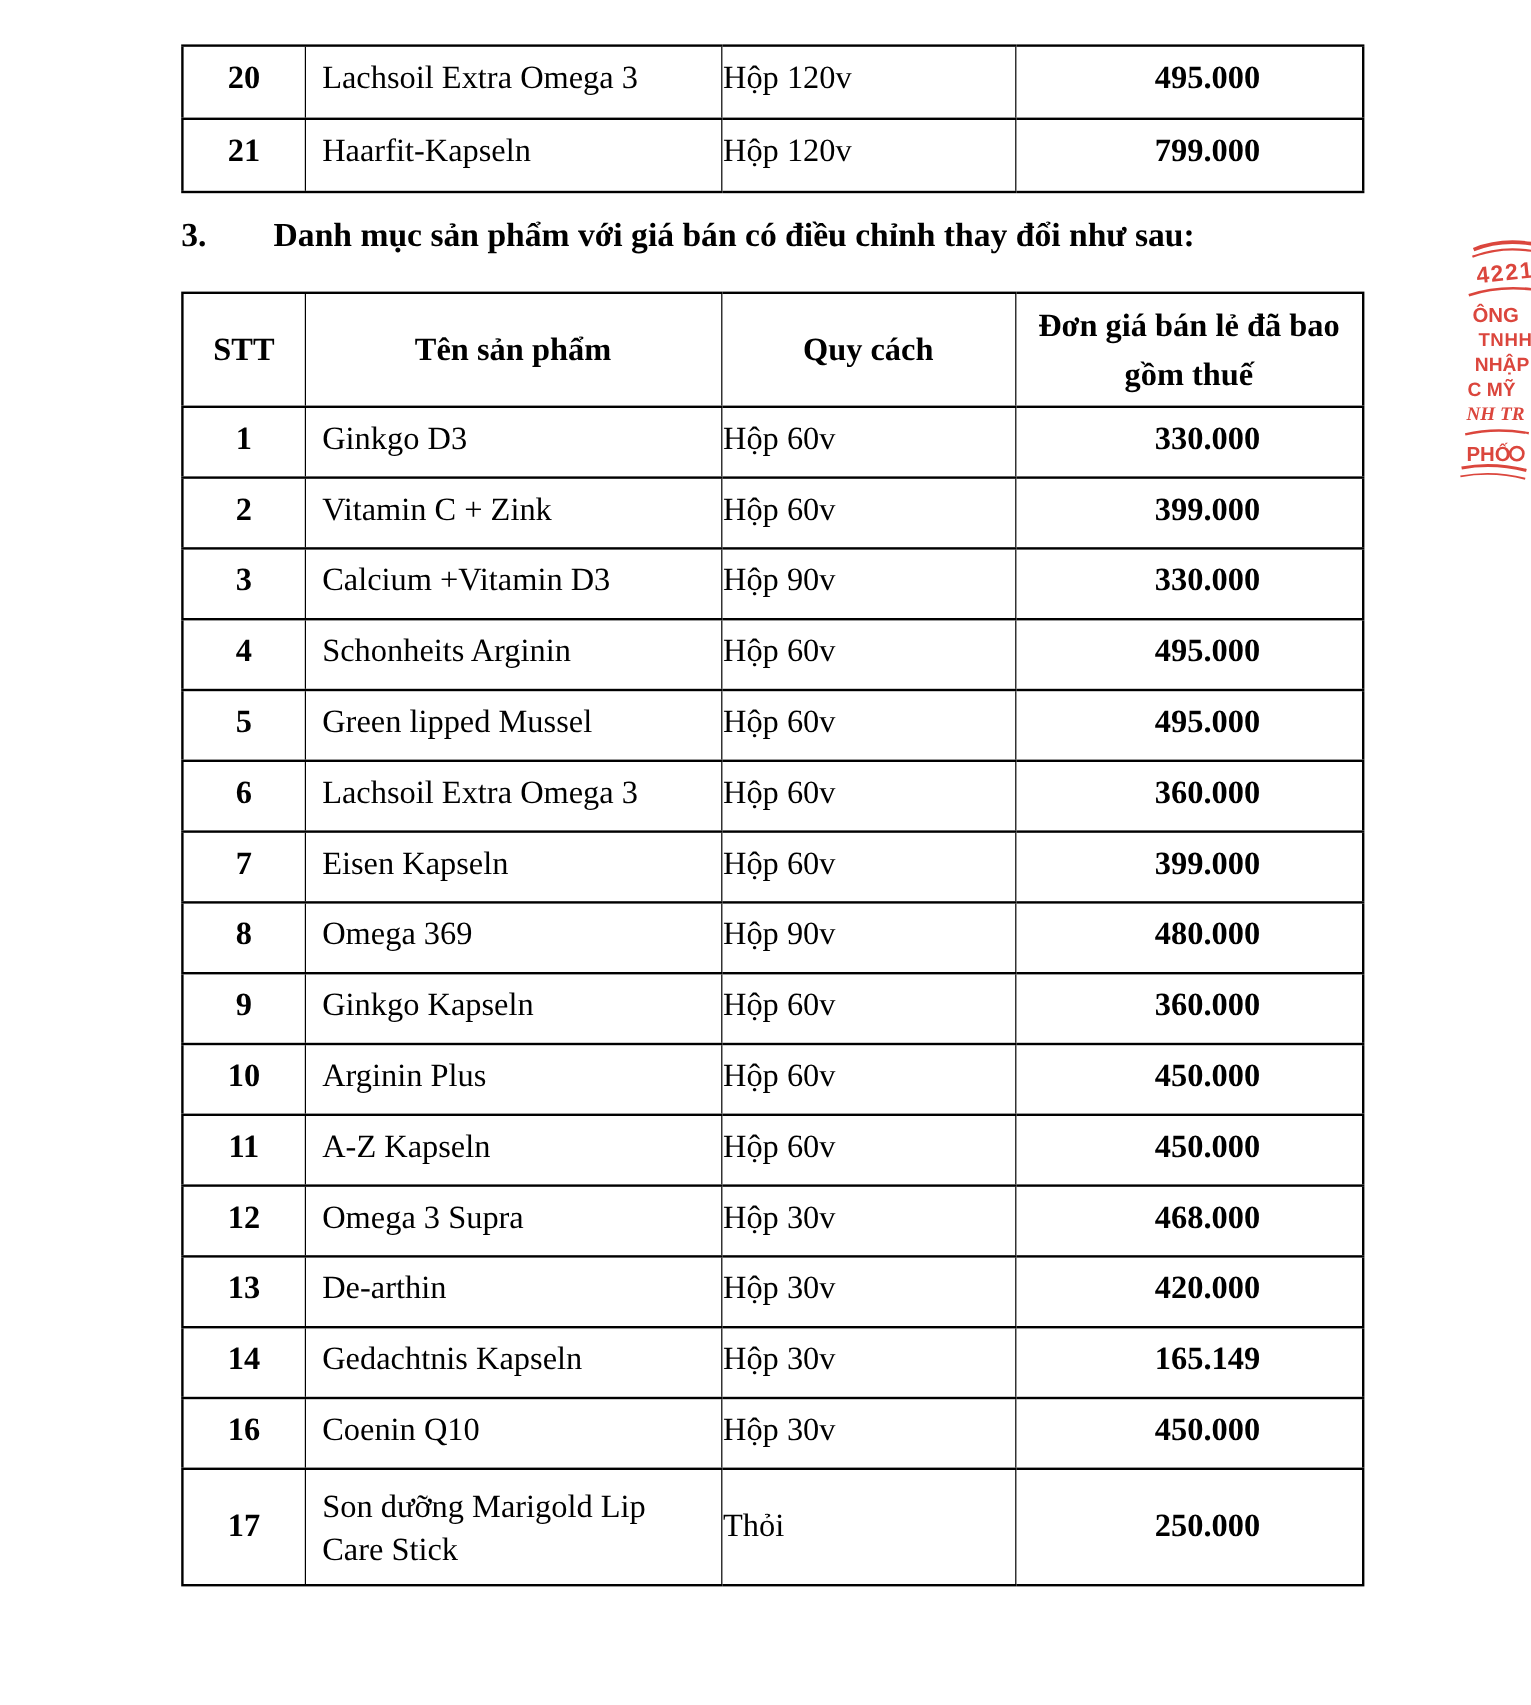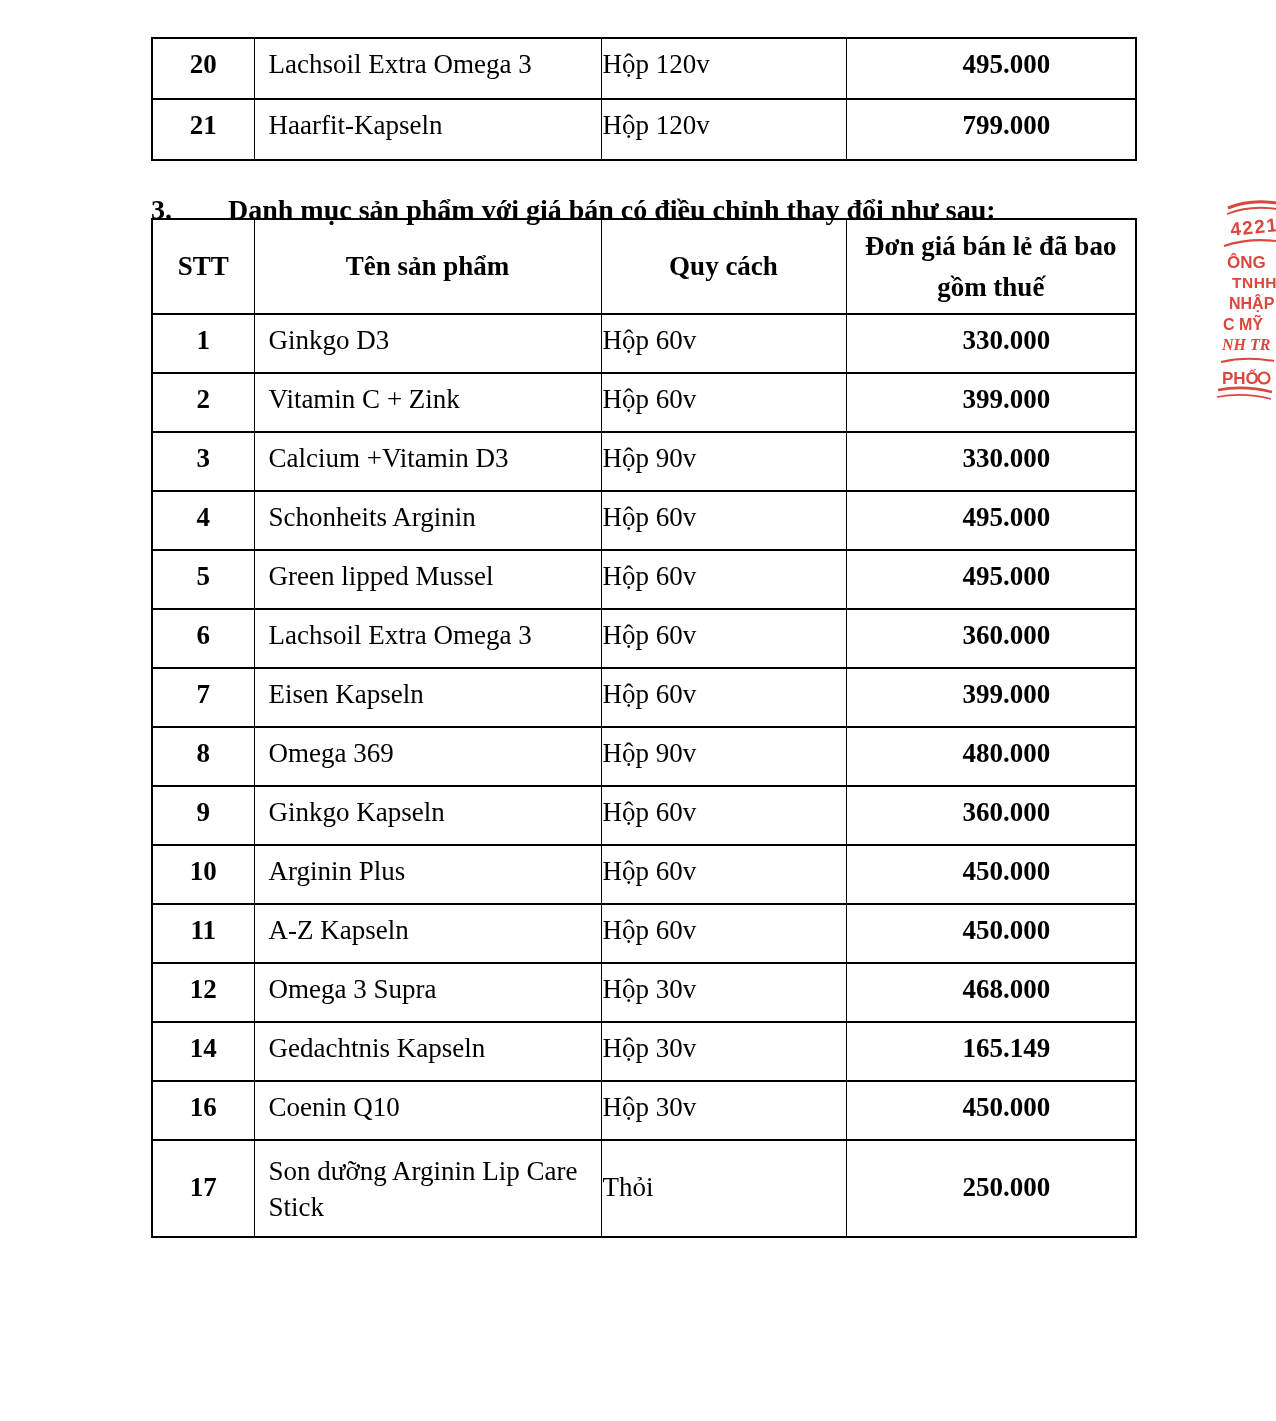"3. Danh mục sản phẩm" .heading { top: 194px -> 181px }
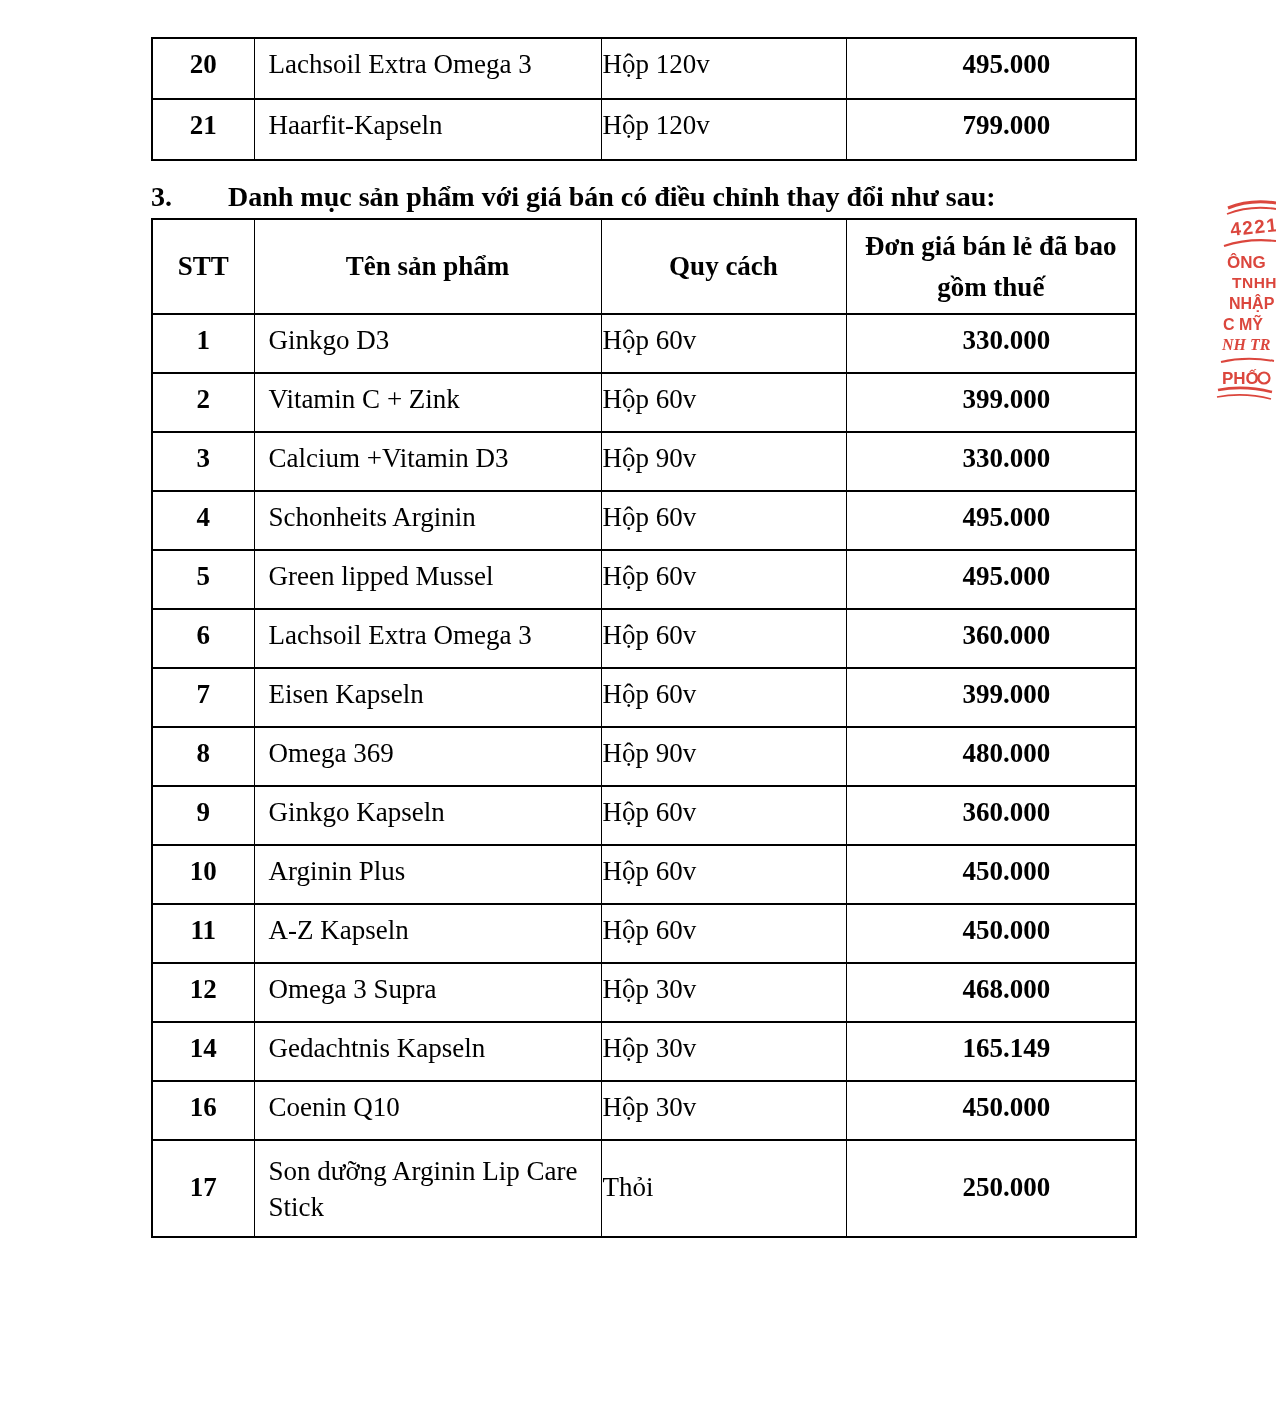"STT" .main-table { top: 218px -> 243px }
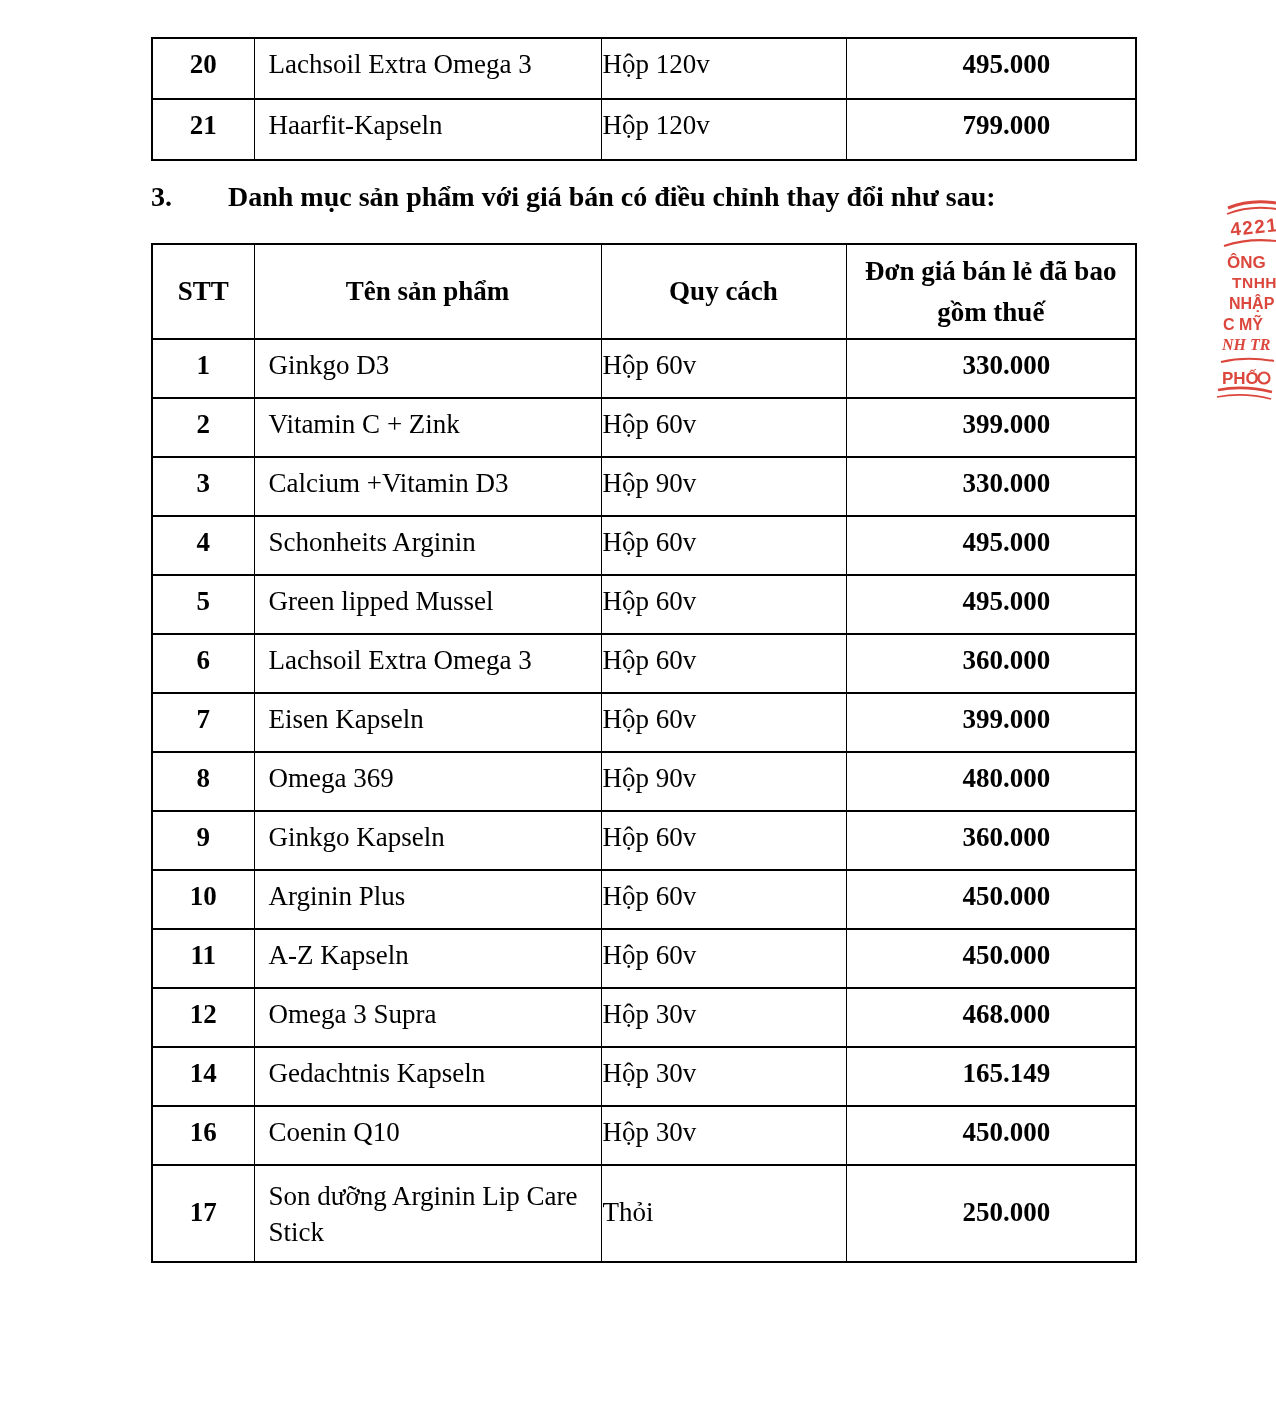"13" tr { html: none -> <tr> <td>13</td> <td>De-arthin</td> <td>Hộp 30v</td> <td>420.000</td> </tr> }
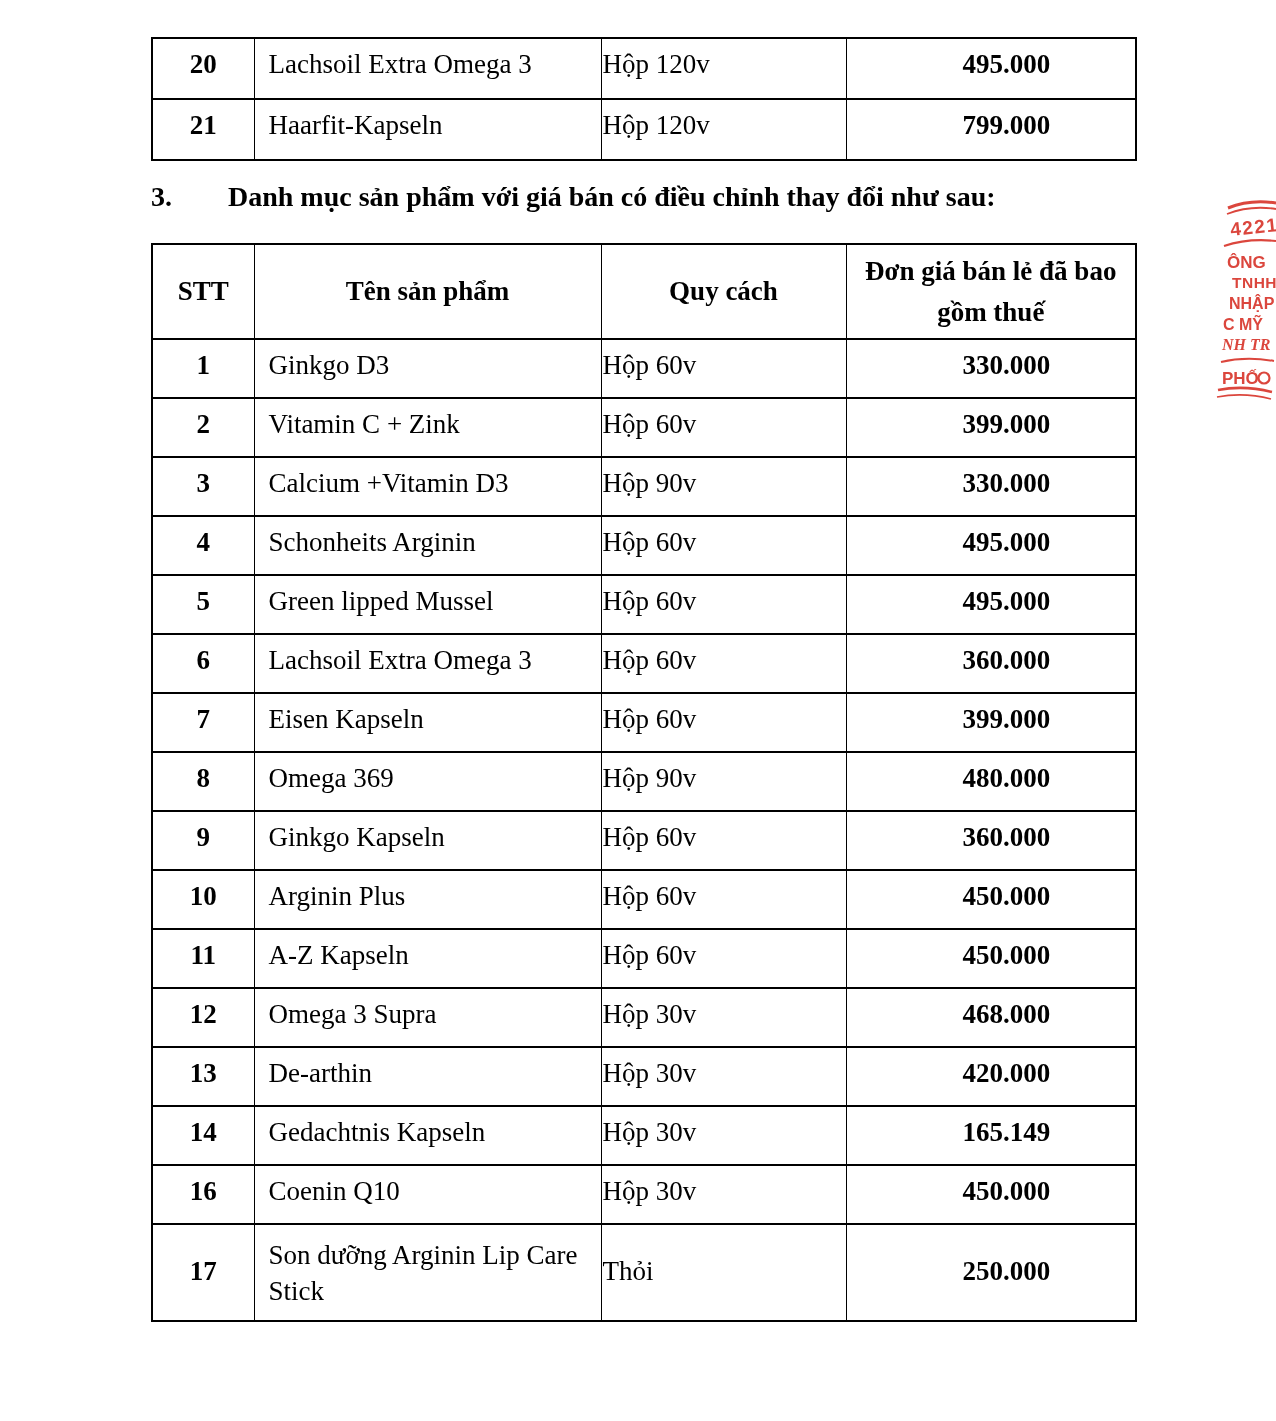"Son dưỡng Arginin Lip Care" td.name { text: Arginin -> Marigold }
